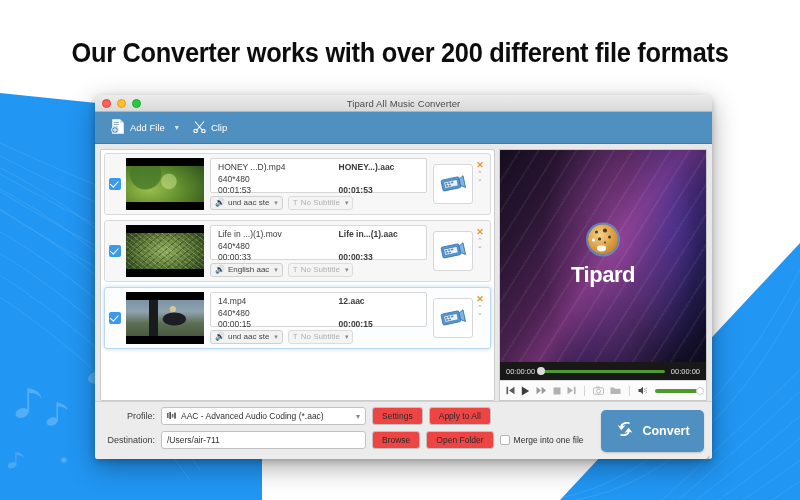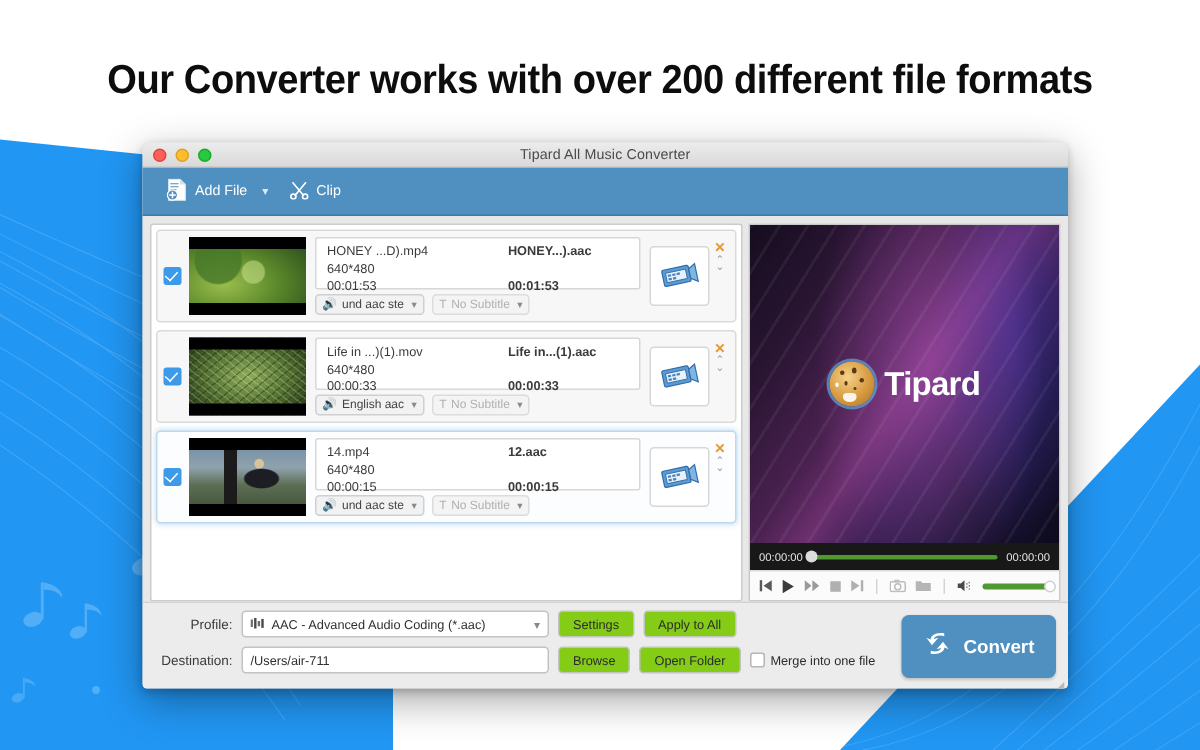"Tipard" .logo-wrap { flex-direction: none -> column }
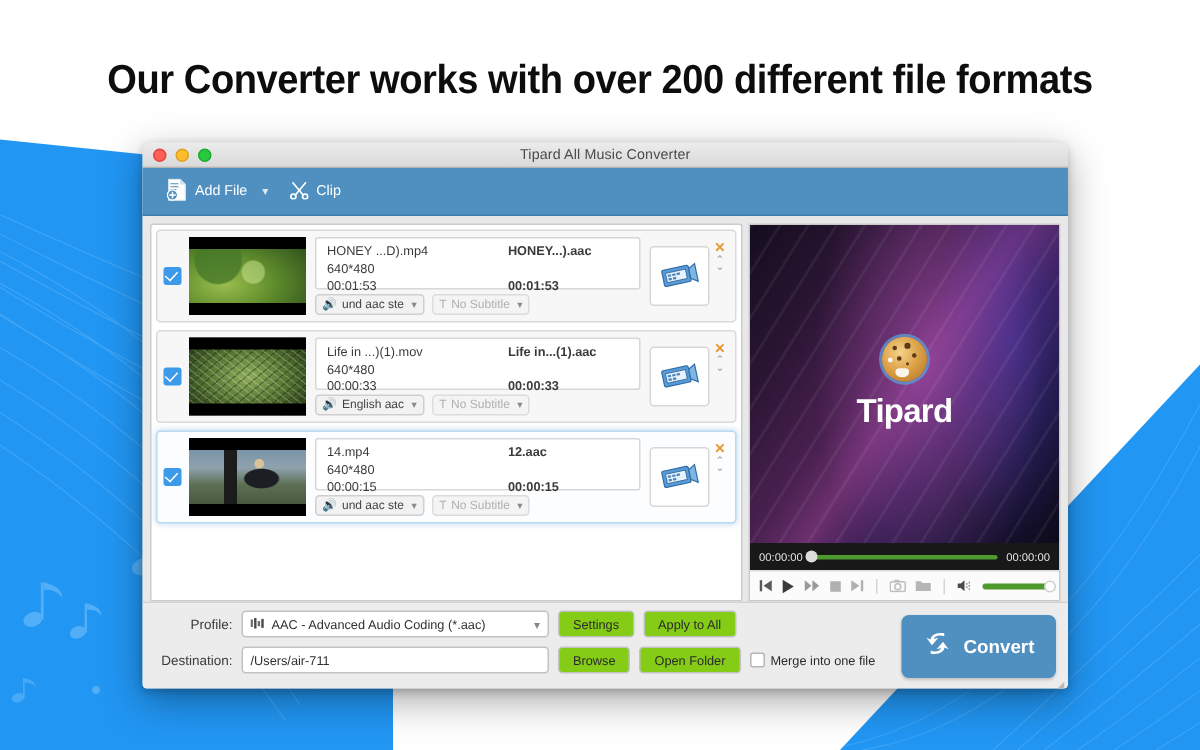"Settings" .bbtn { background: #84cc16 -> #ef4444 }
